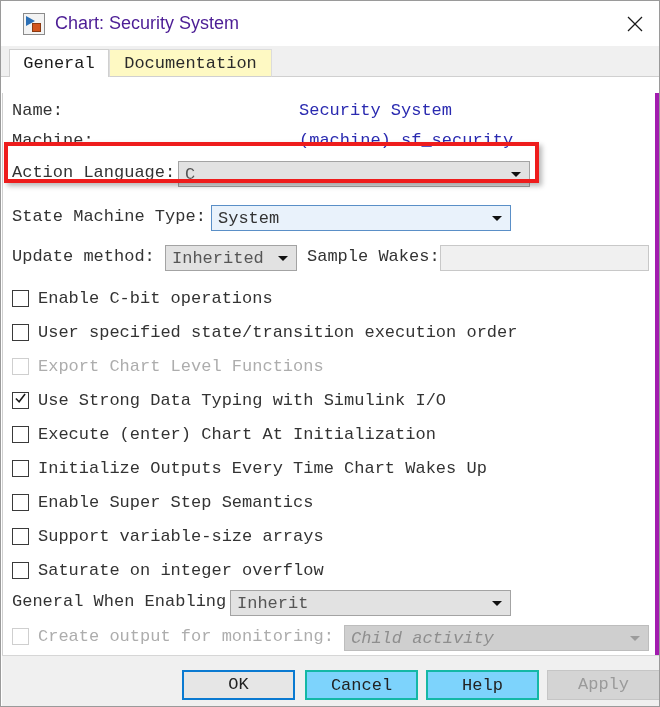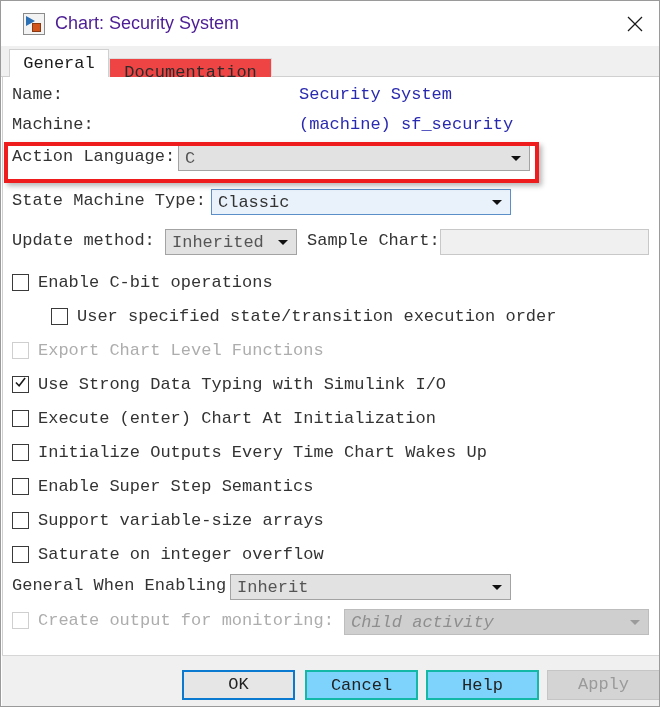"Documentation" .tab.inactive { background: #ef4444 -> #fef9c3; margin-top: 9px -> none }
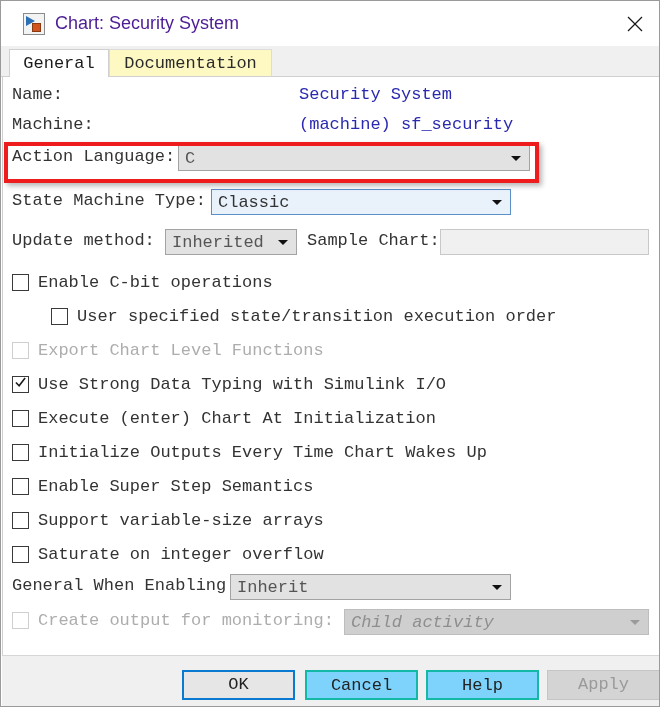"Name:" .panel { border-right: 1px solid #a21caf -> 5px solid #a21caf; top: 76px -> 92px }
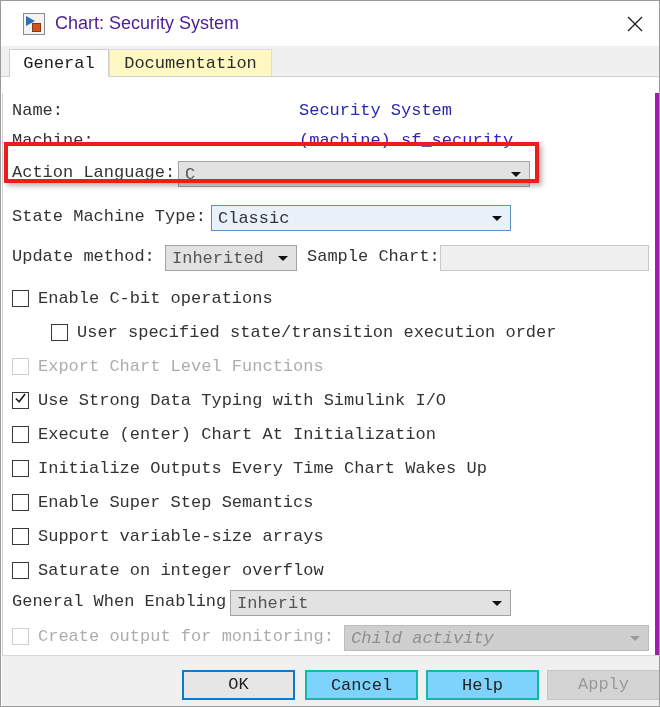"Classic" span { text: Classic -> System }
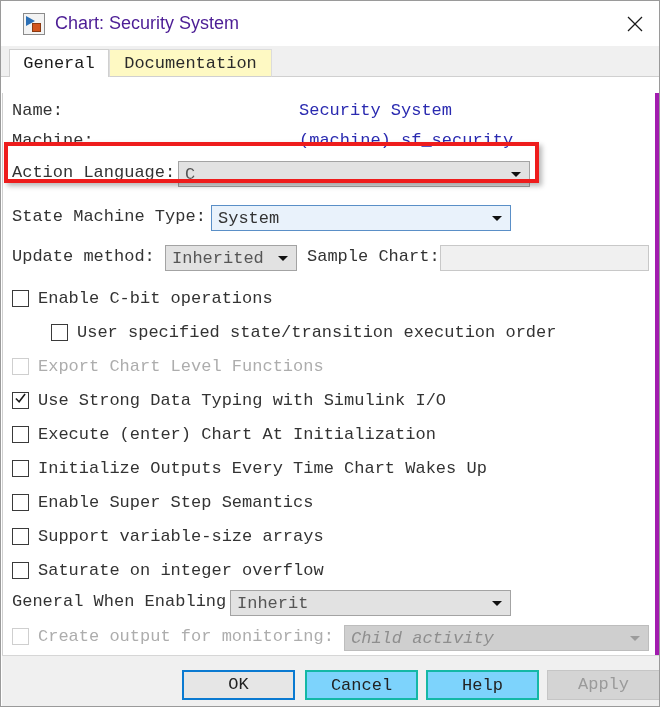"Sample Chart:" span.lbl { text: Chart -> Wakes }
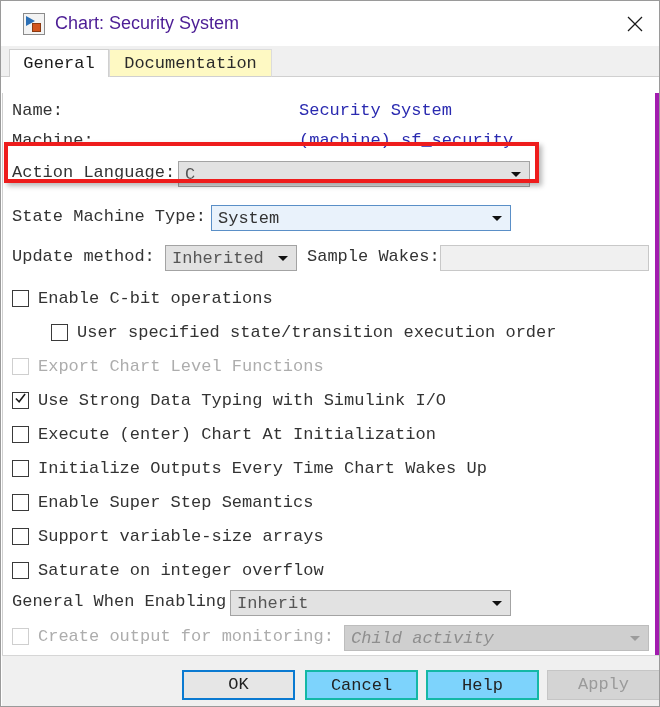"User specified state/transition" div.cbrow { margin-left: 39px -> none }
